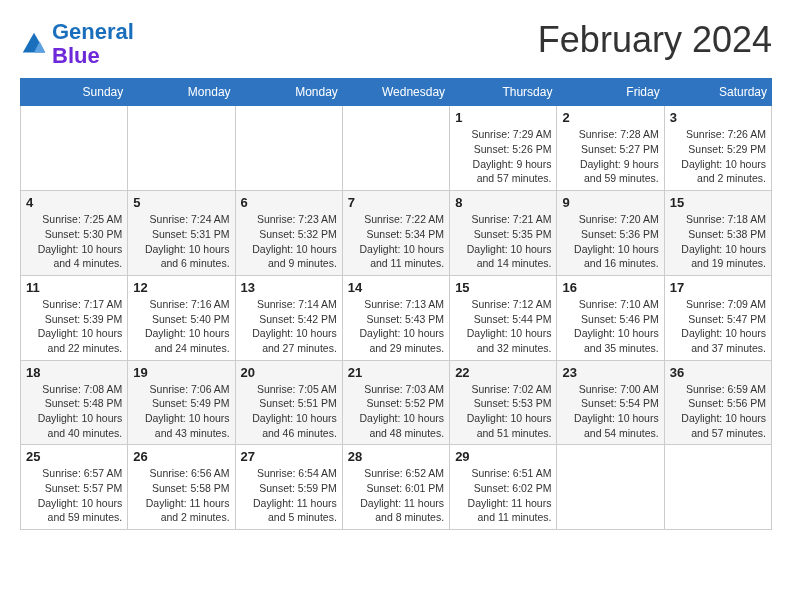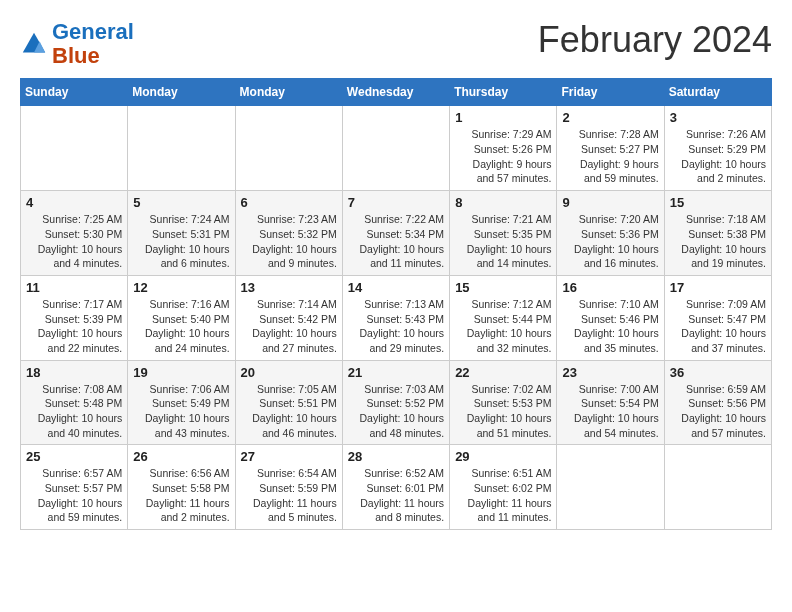"Blue" span { color: #c2410c -> #6d28d9 }
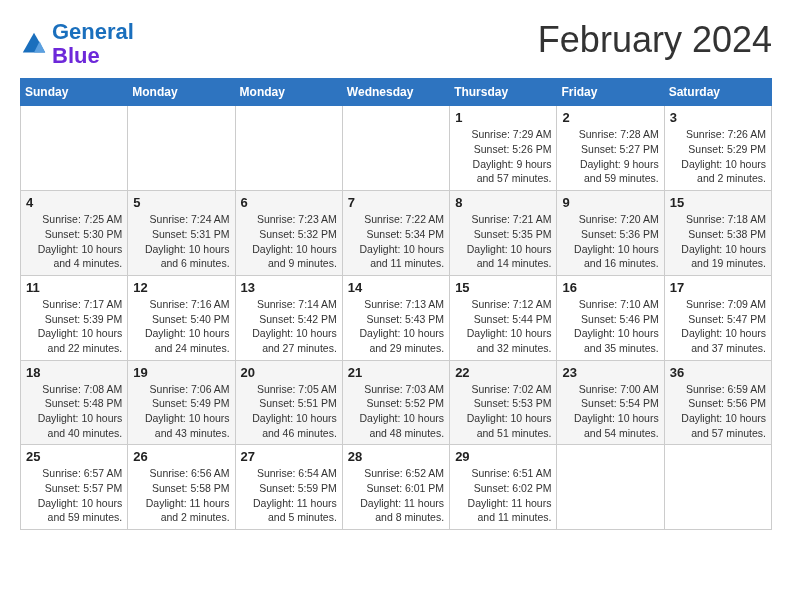"Sunday" thead tr th { font-weight: bold -> normal; text-align: left -> right }
